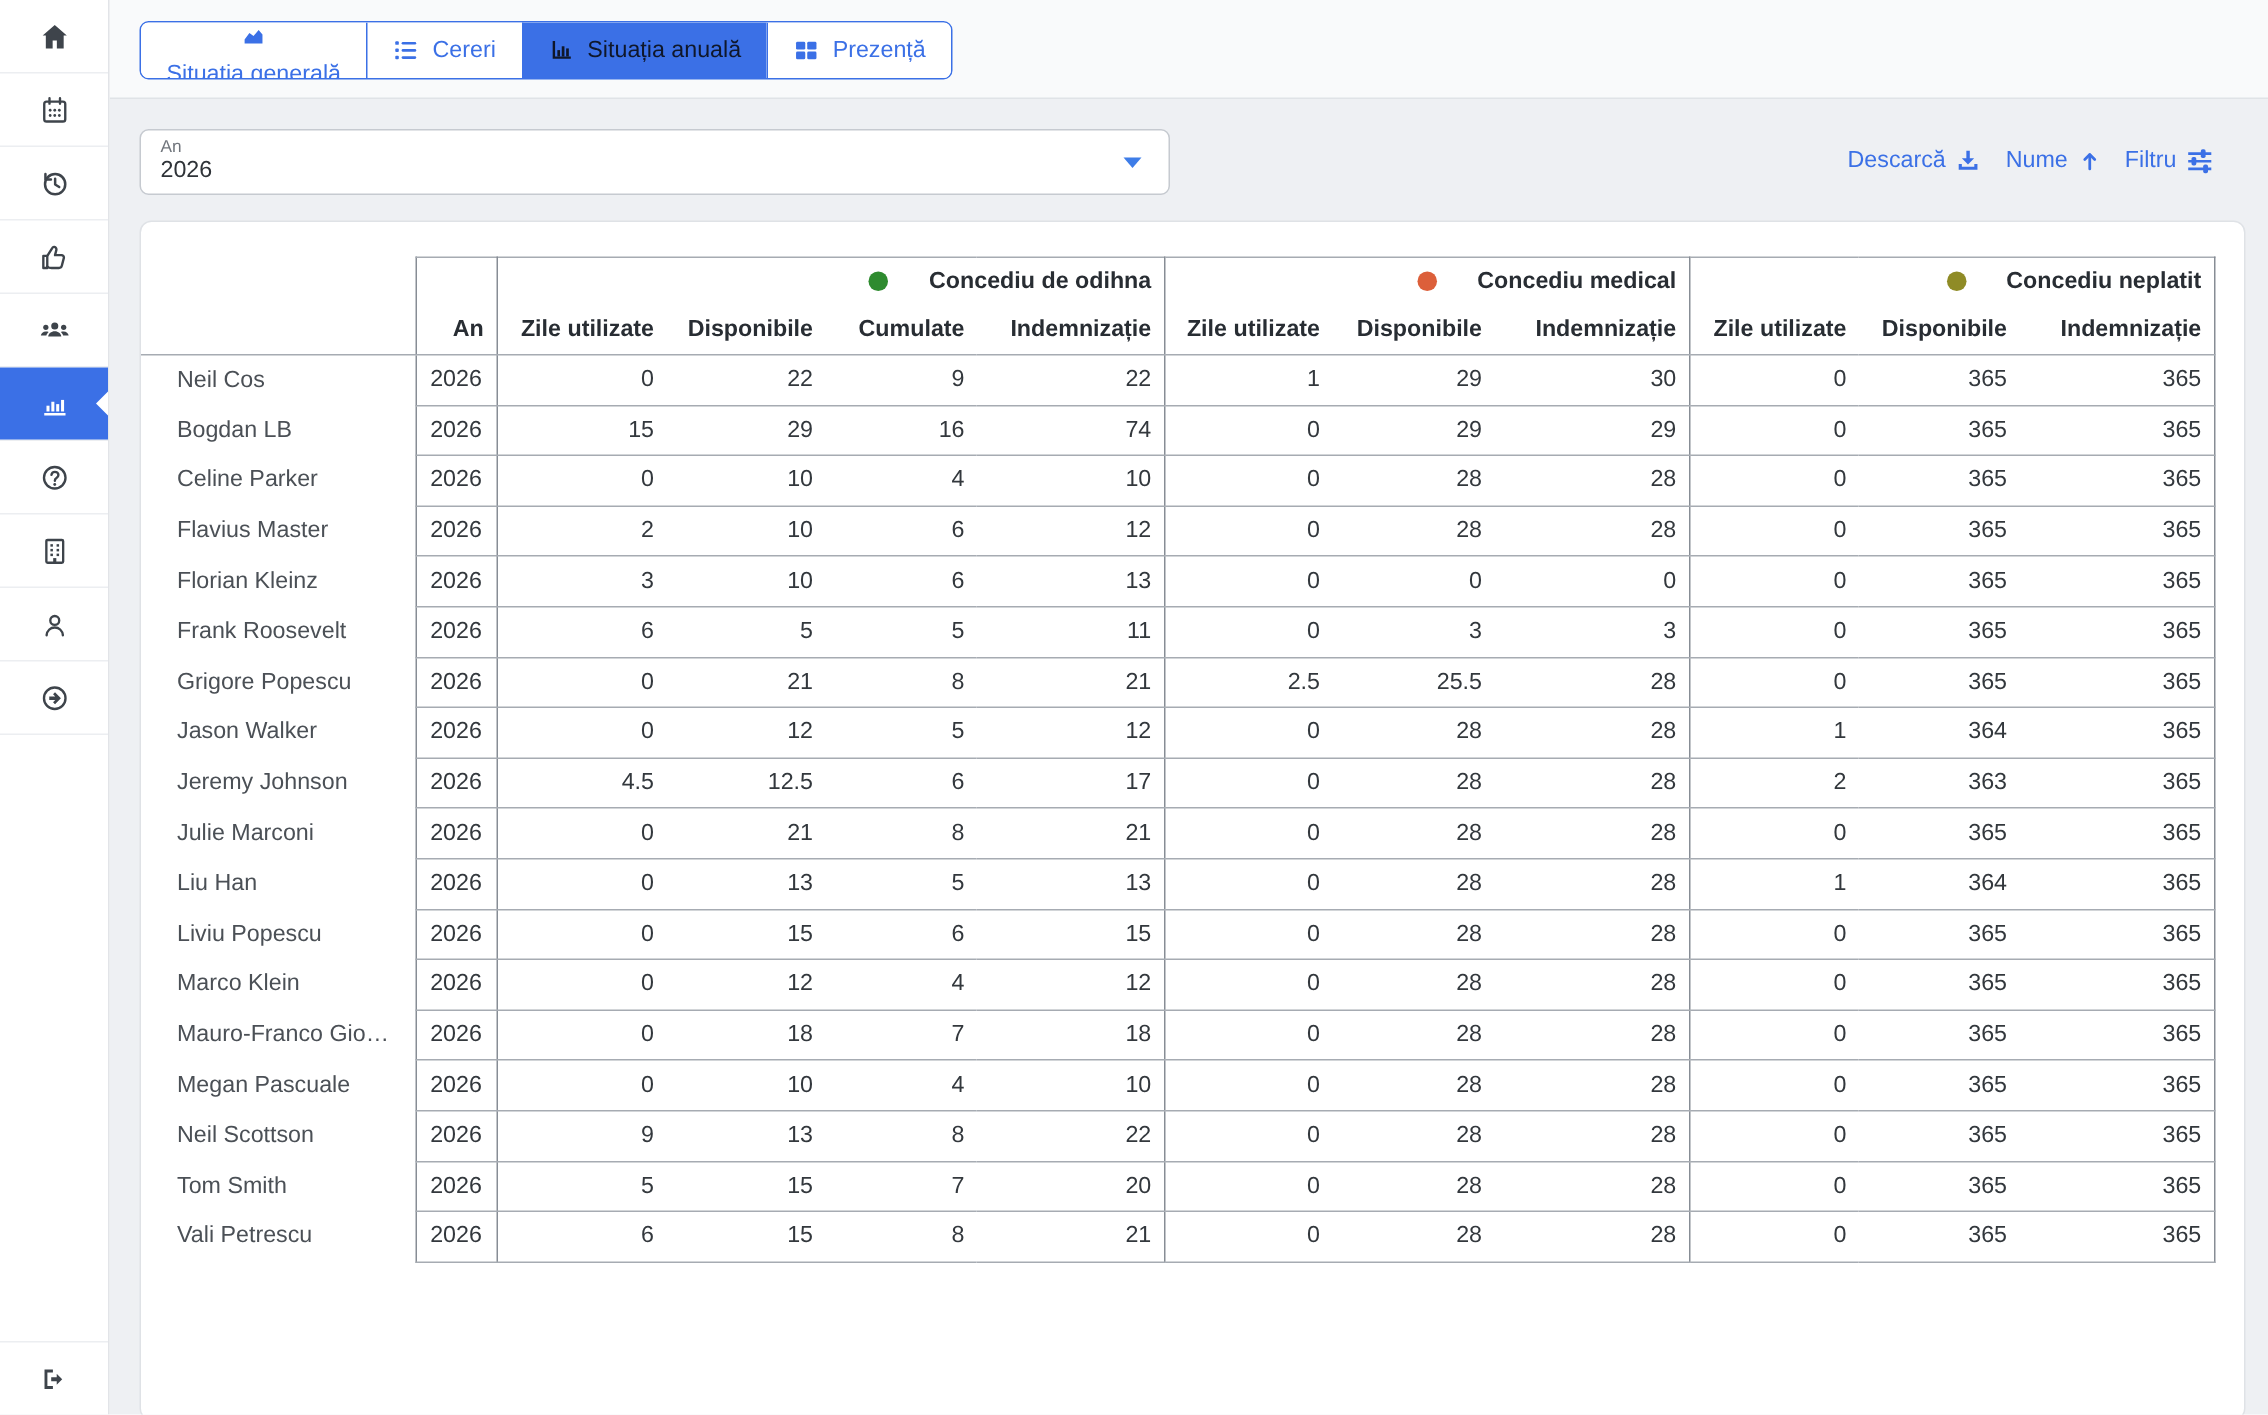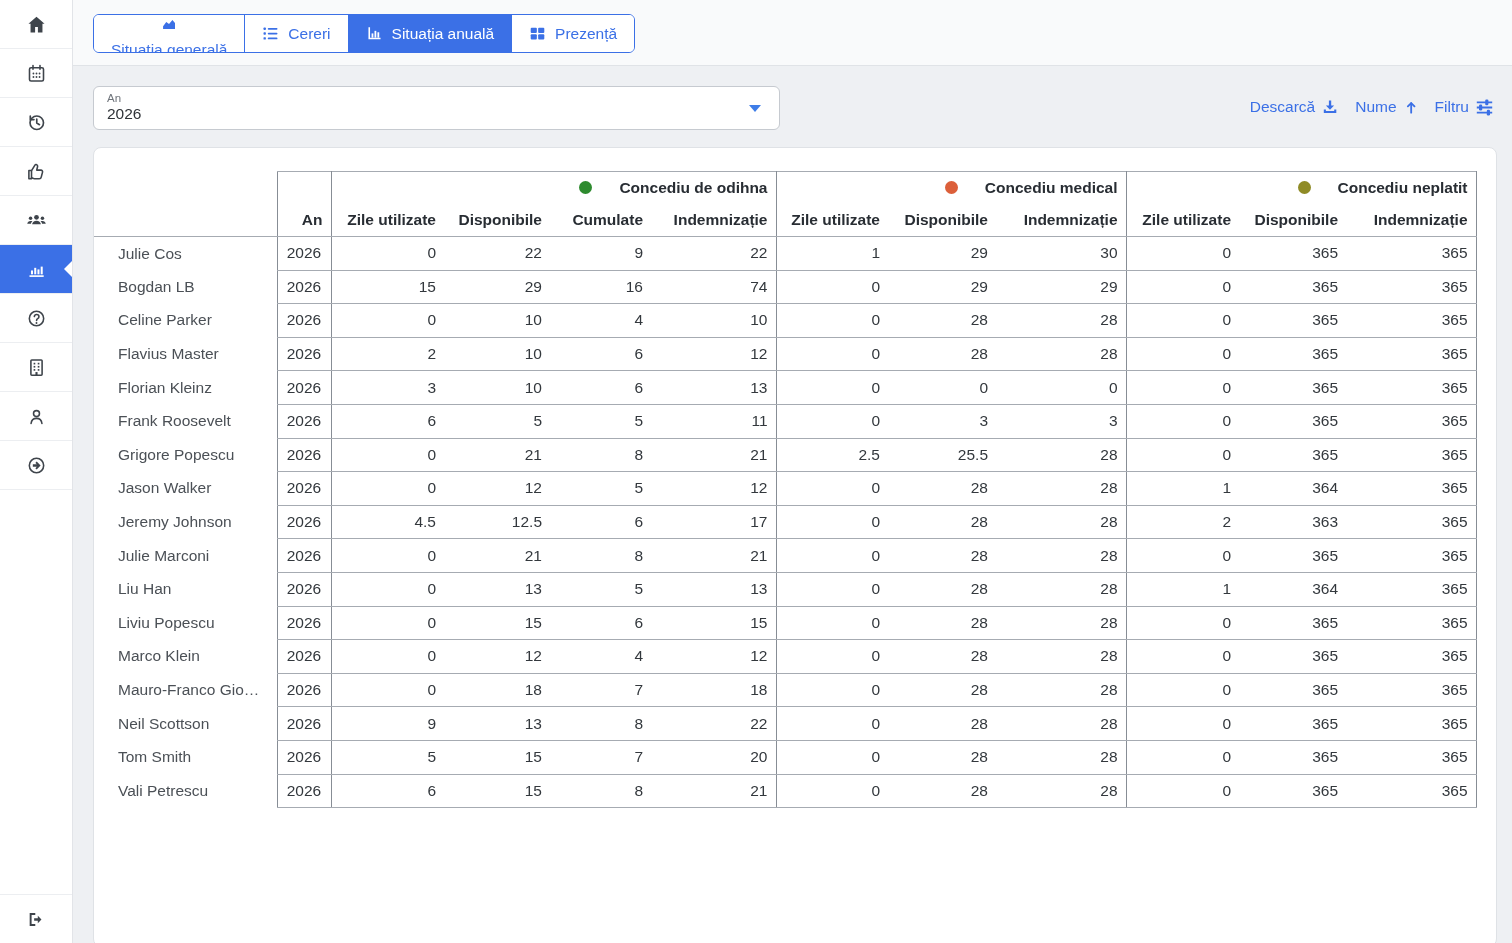"Situația anuală" .tab.active { color: #ffffff -> #0f172a }
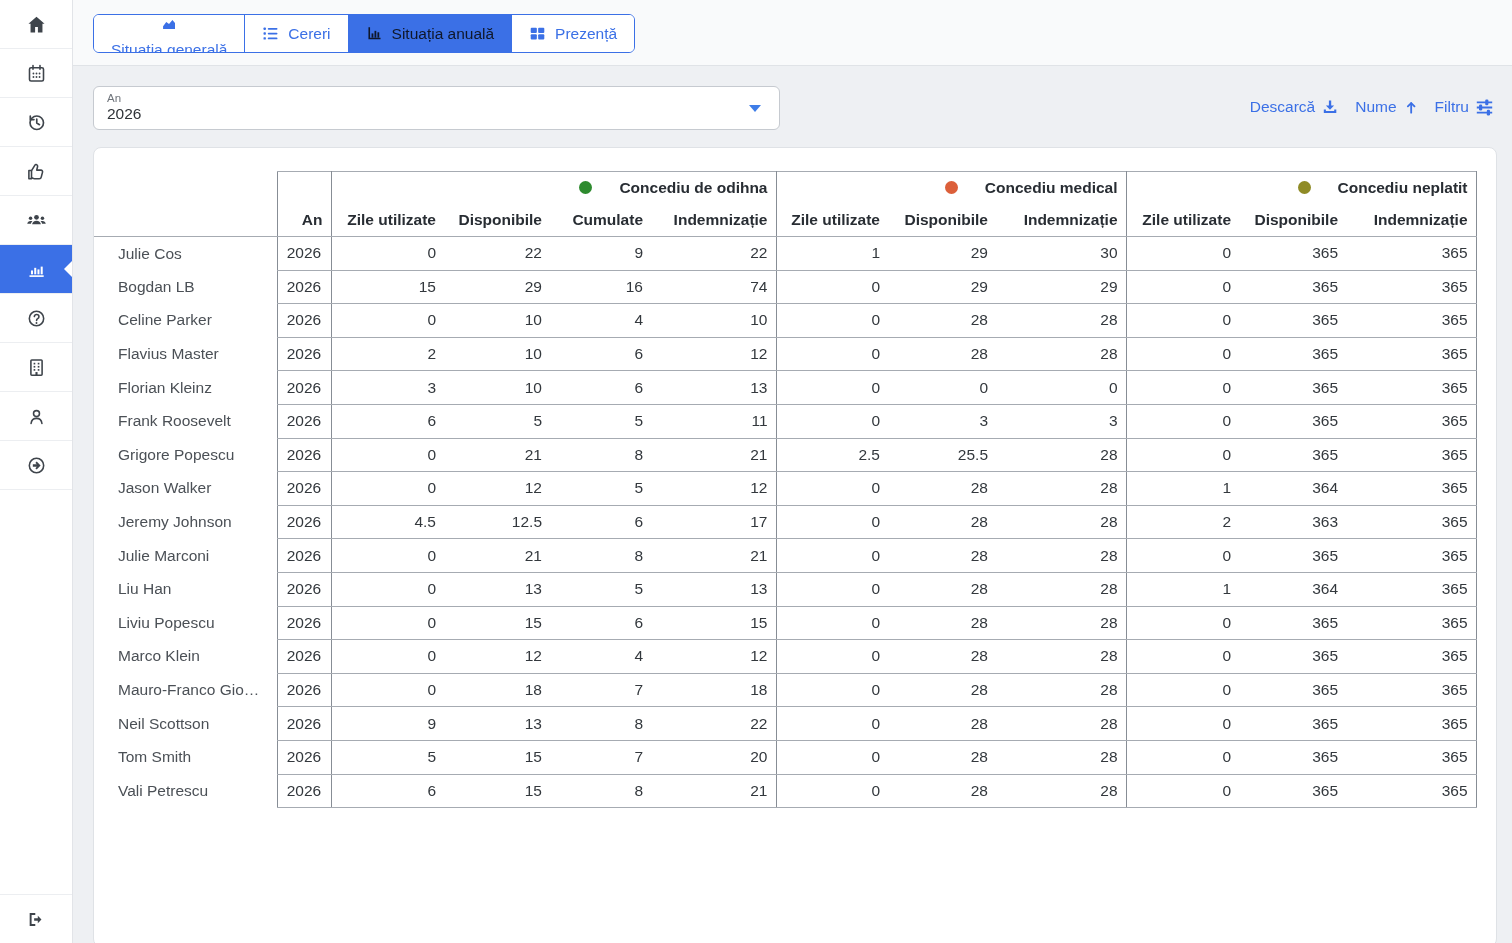"Descarcă" .actions { right: 19px -> 37px }
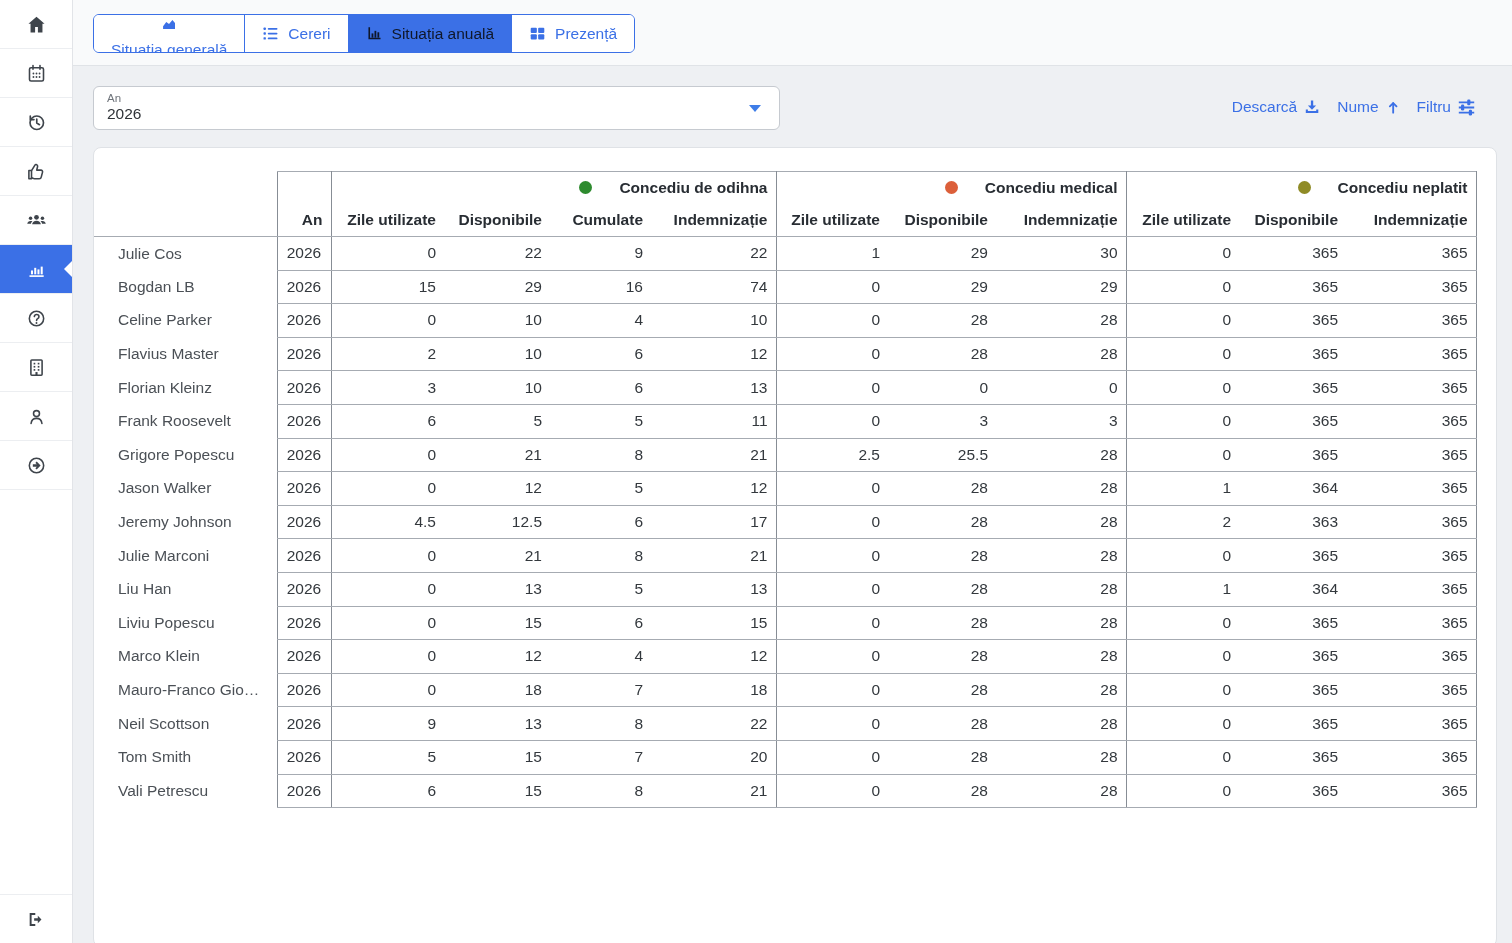"Julie Cos" td.t-name { text: Julie -> Neil }
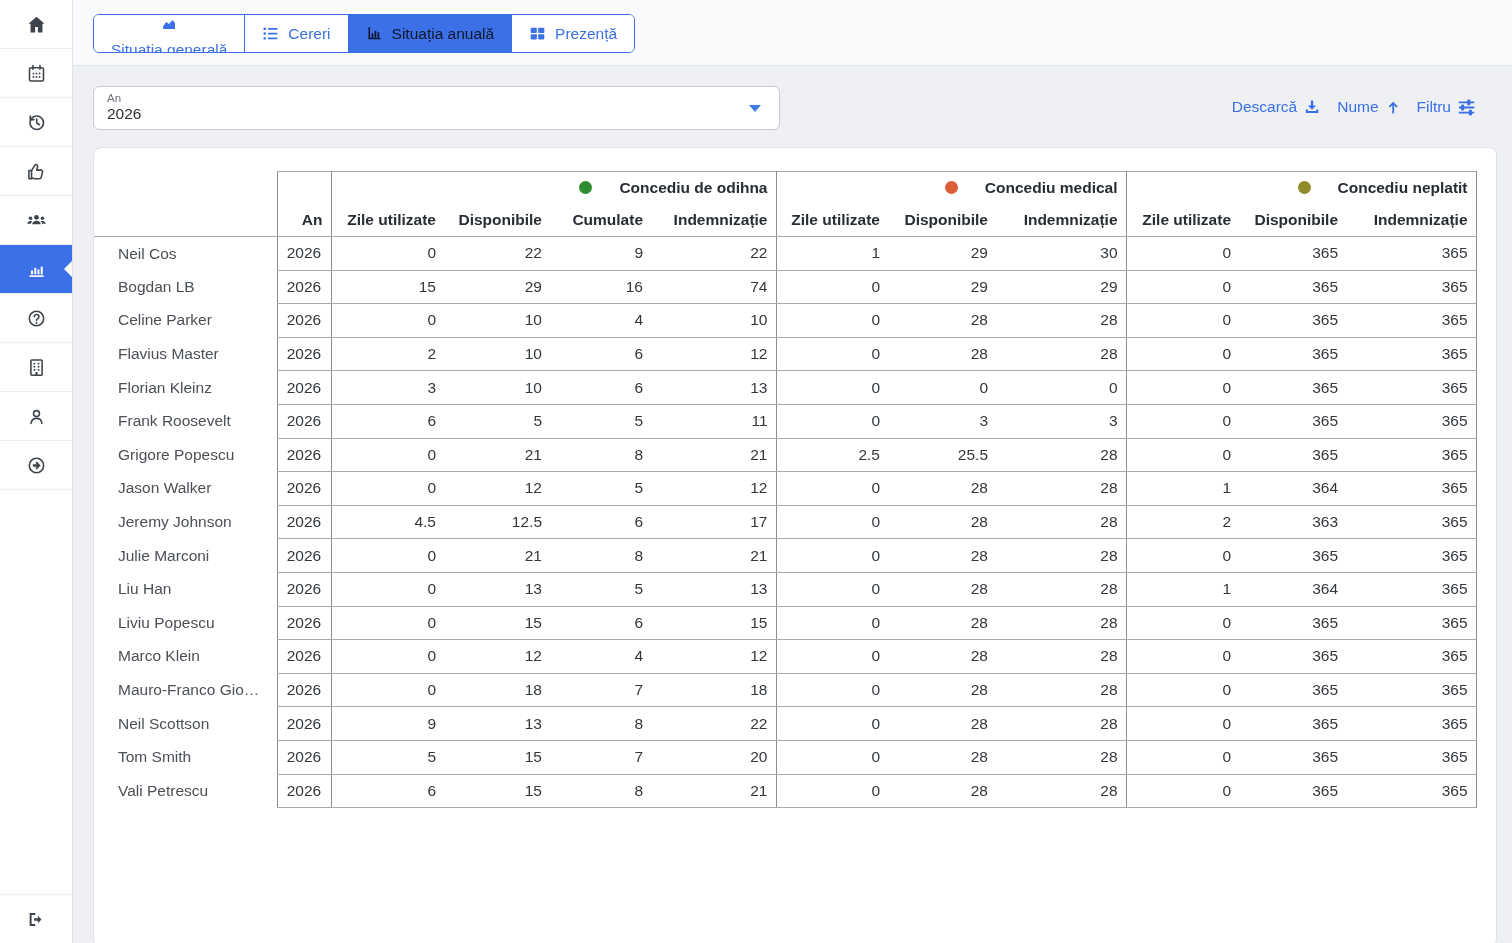"Megan Pascuale" tr { html: none -> <tr> <td>Megan Pascuale</td> <td>2026</td> <td>0</td> <td>10</td> <td>4</td> <td>10</td> <td>0</td> <td>28</td> <td>28</td> <td>0</td> <td>365</td> <td>365</td> </tr> }
